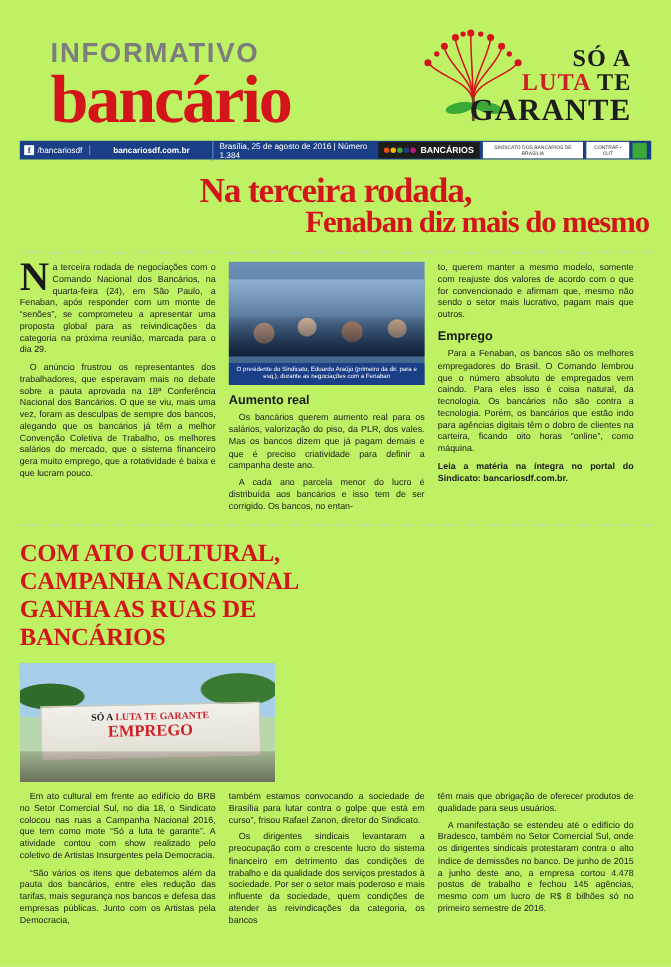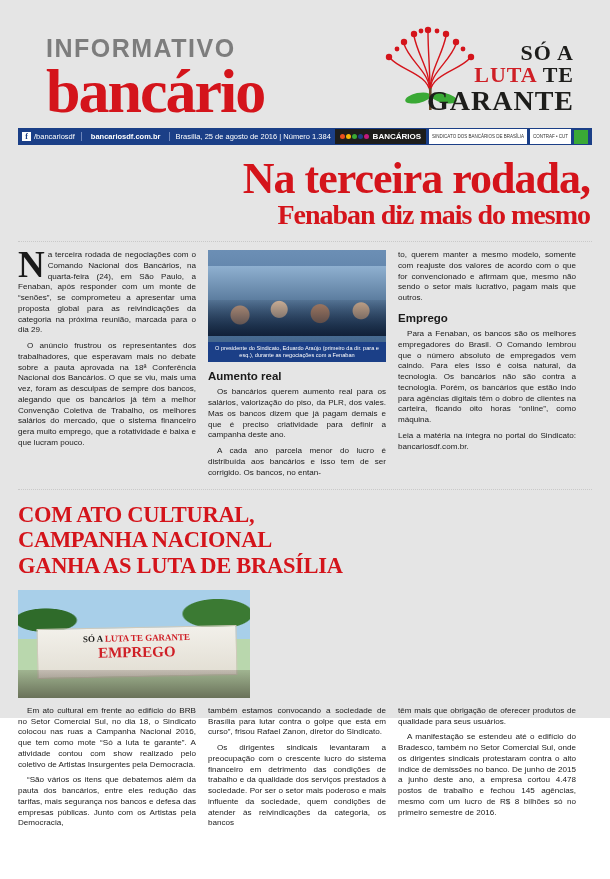"INFORMATIVO" .page { background: #e5e5e5 -> #bef264; height: 718px -> 879px }
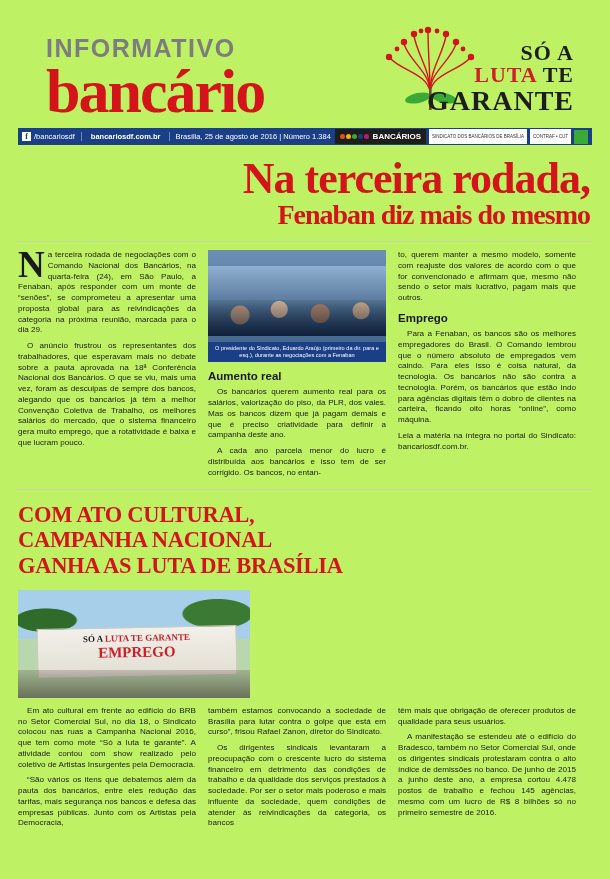"bancariosdf.com.br" .infobar .site { padding: 0 9px -> 0 21px }
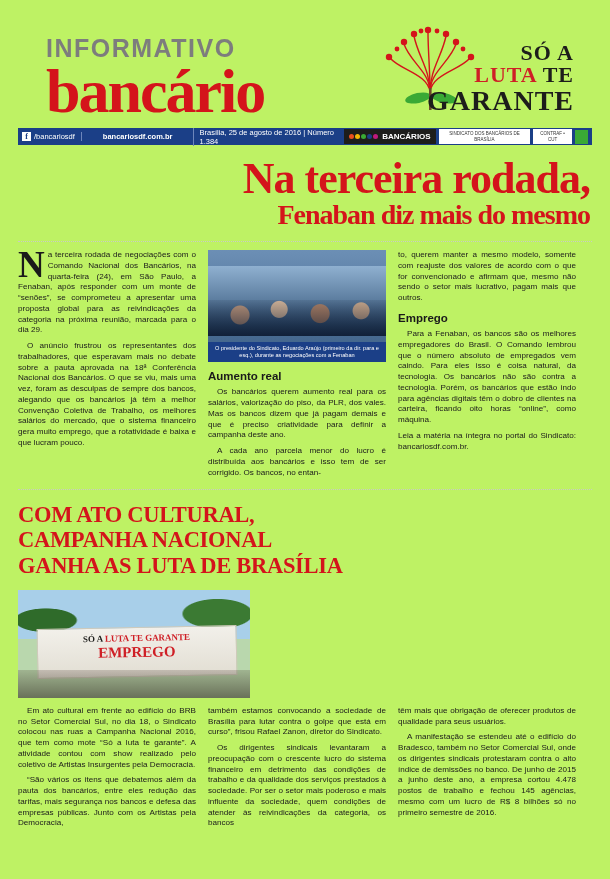"Na terceira rodada," .headline .l1 { font-size: 44px -> 32px; text-align: none -> center }
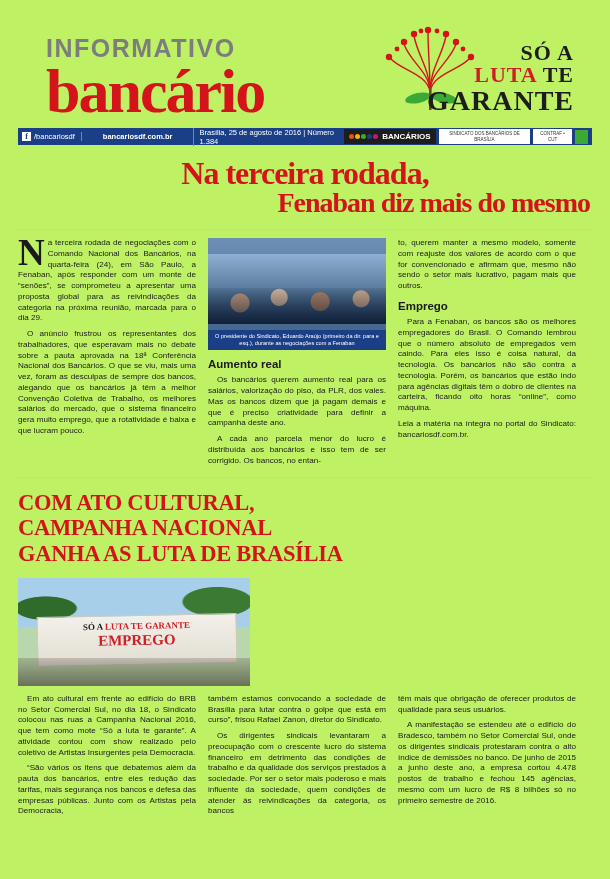"Leia a matéria na íntegra" .bold-note { font-weight: normal -> bold }
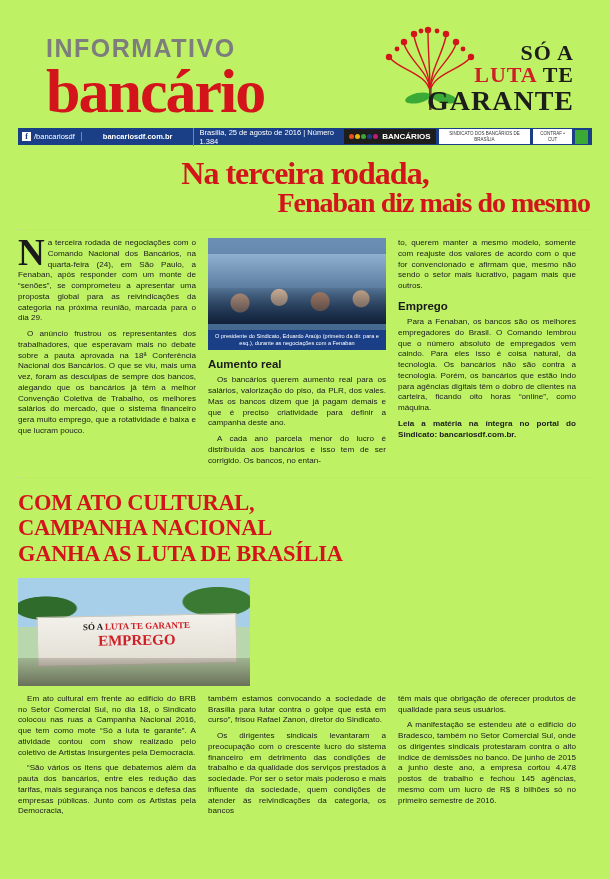"GANHA AS LUTA DE BRASÍLIA" div { text: LUTA DE BRASÍLIA -> RUAS DE BANCÁRIOS }
